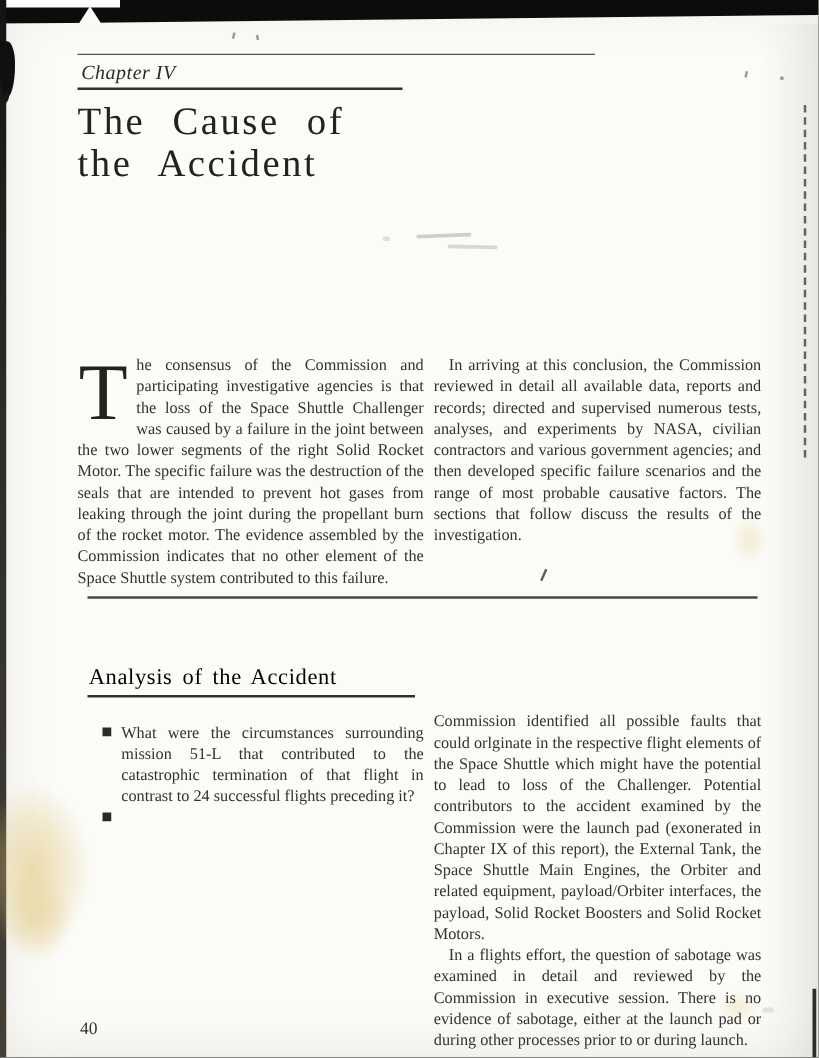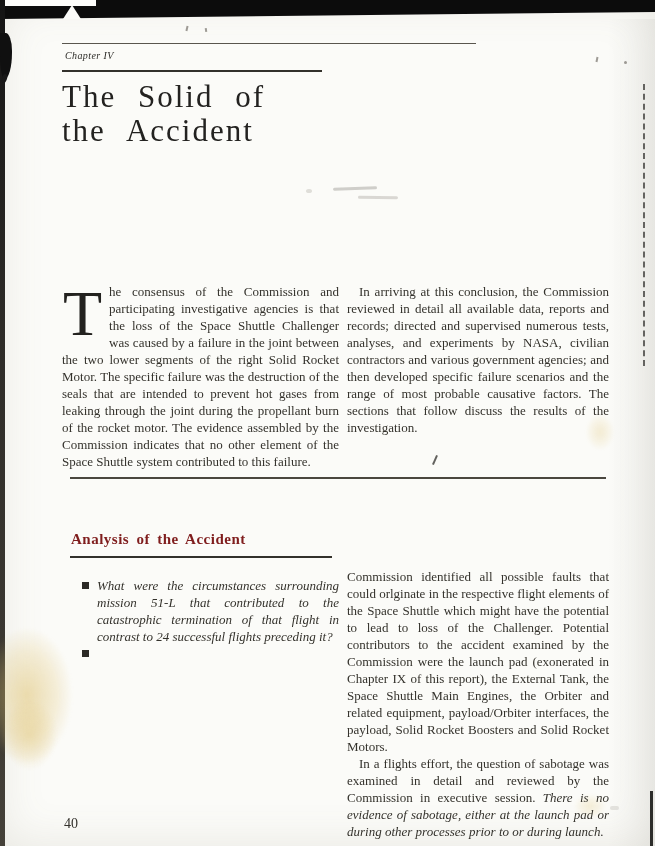"Chapter IV" .chapter-label { font-size: 10px -> 16px }
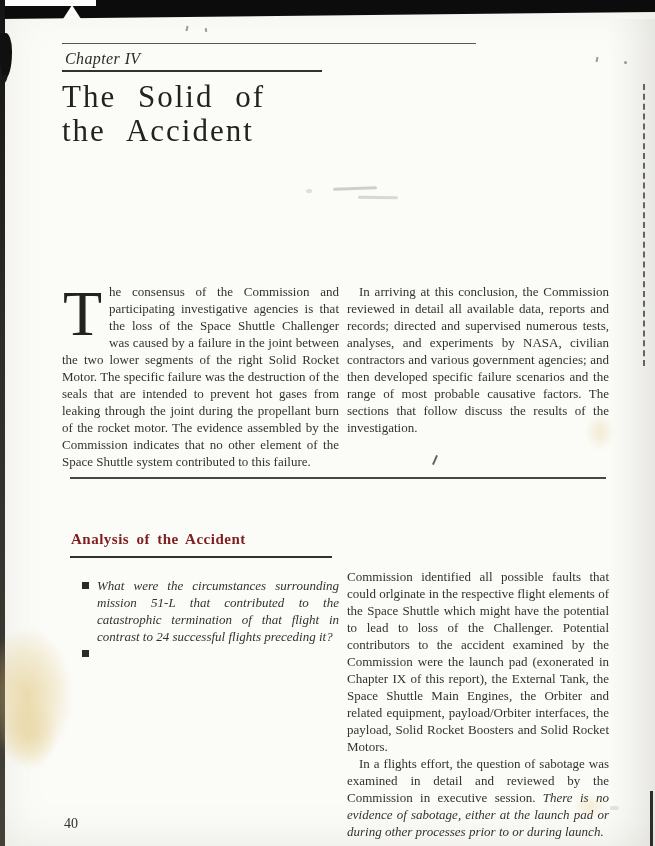"The Solid of" div { text: Solid -> Cause }
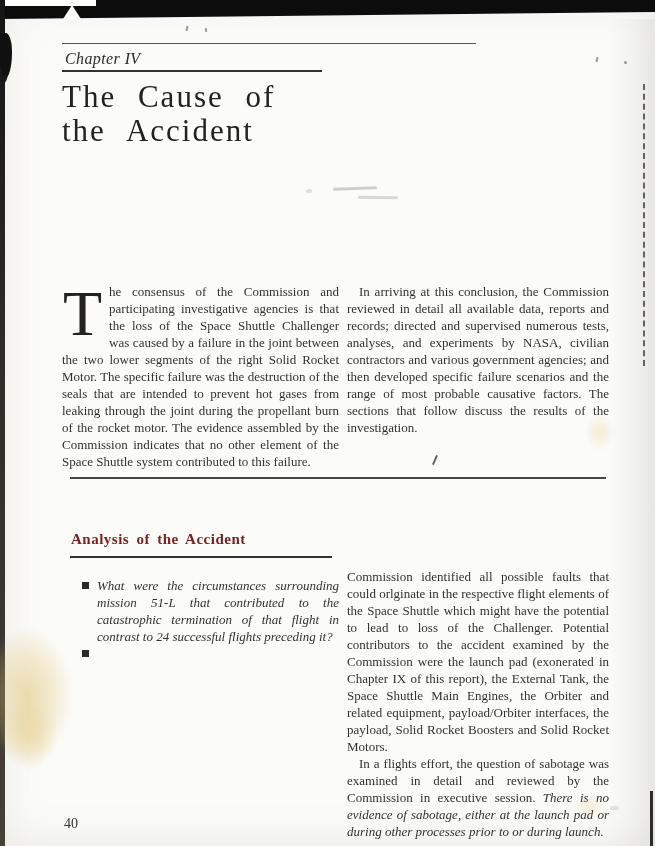"Analysis of the Accident" .section-heading { color: #7f1d1d -> #000000; font-size: 15px -> 18px; font-weight: bold -> normal }
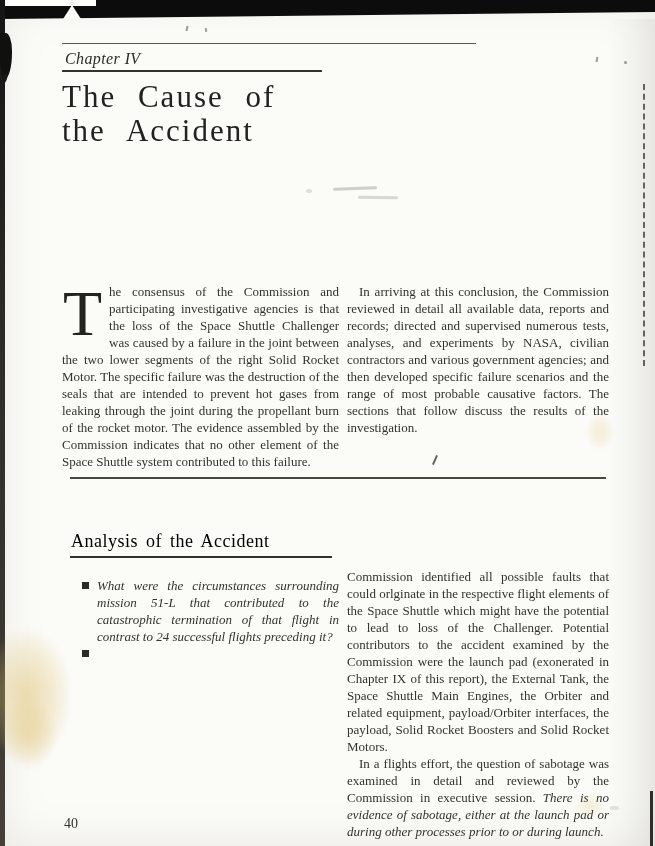"What were the circumstances surrounding" .bullets { font-style: italic -> none }
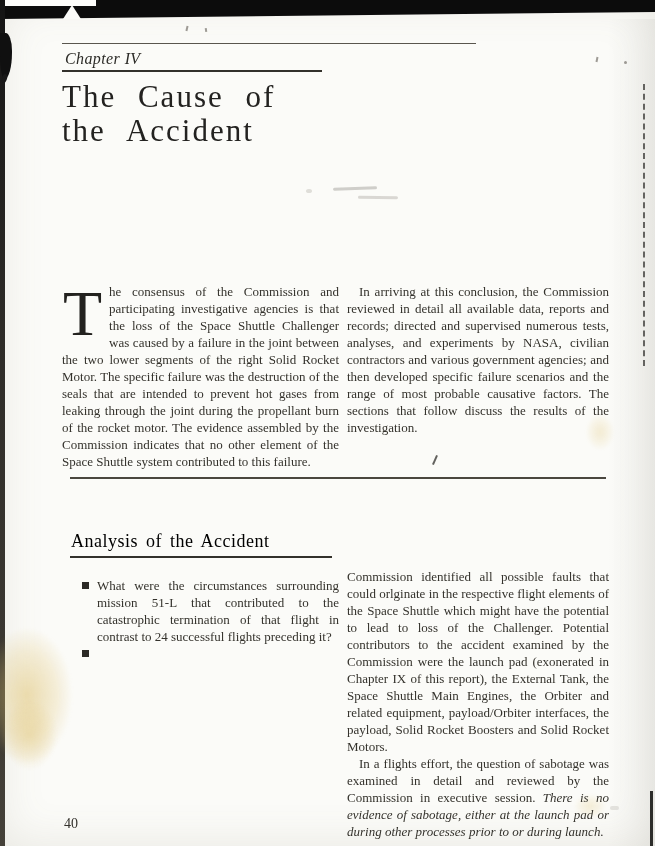"There is no evidence of" .italic-run { font-style: italic -> none }
